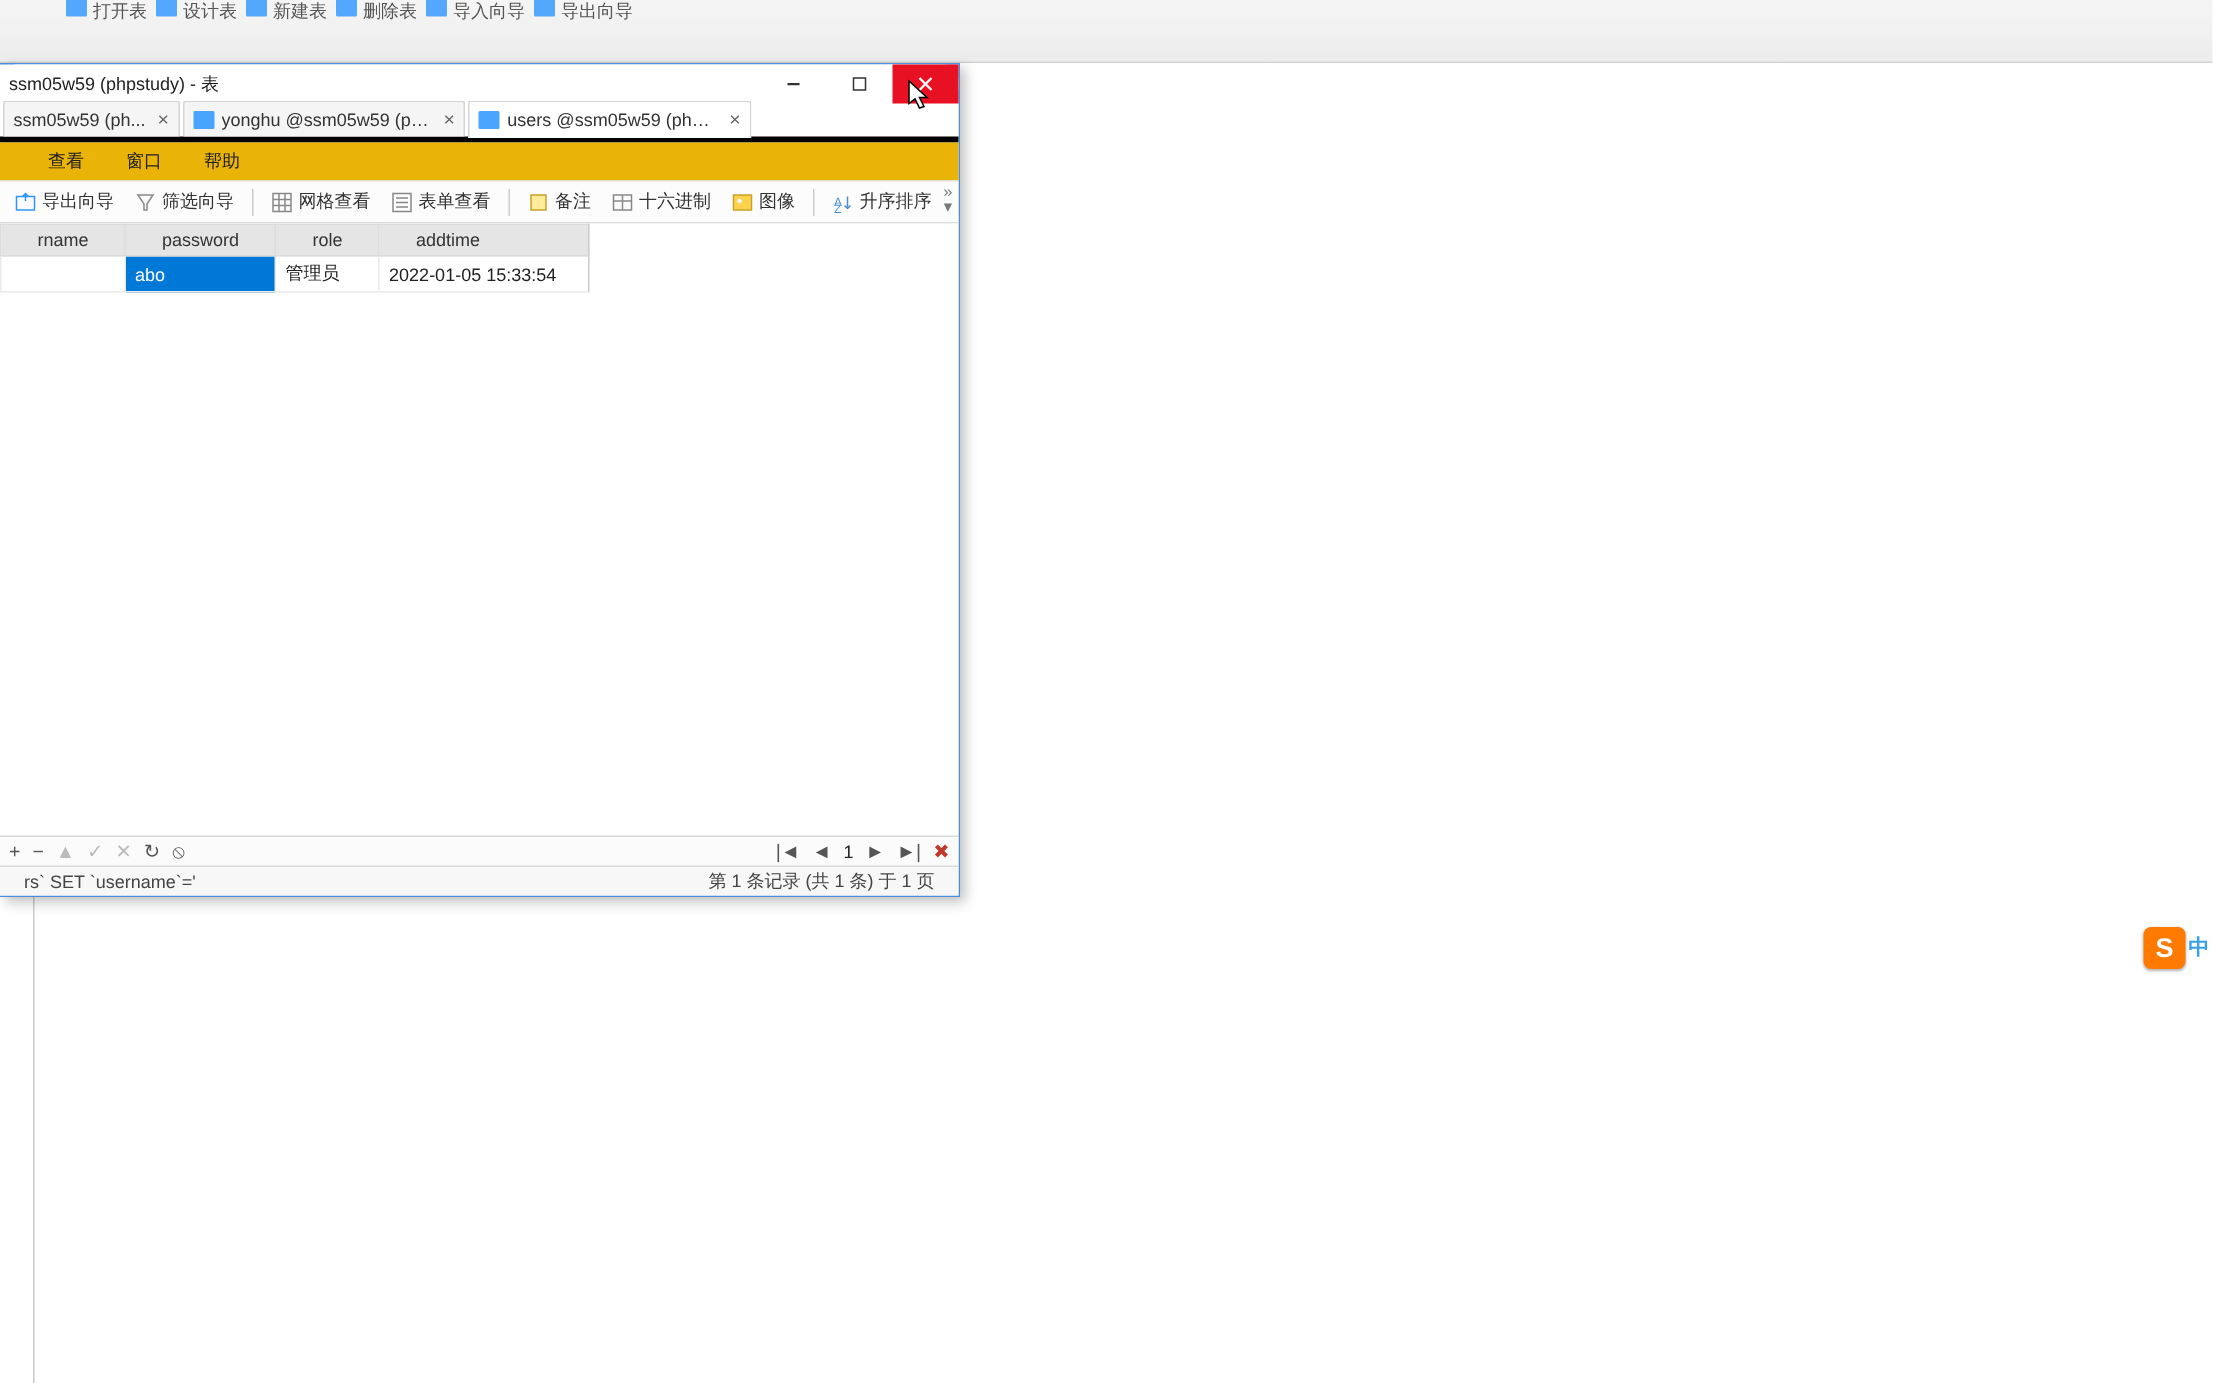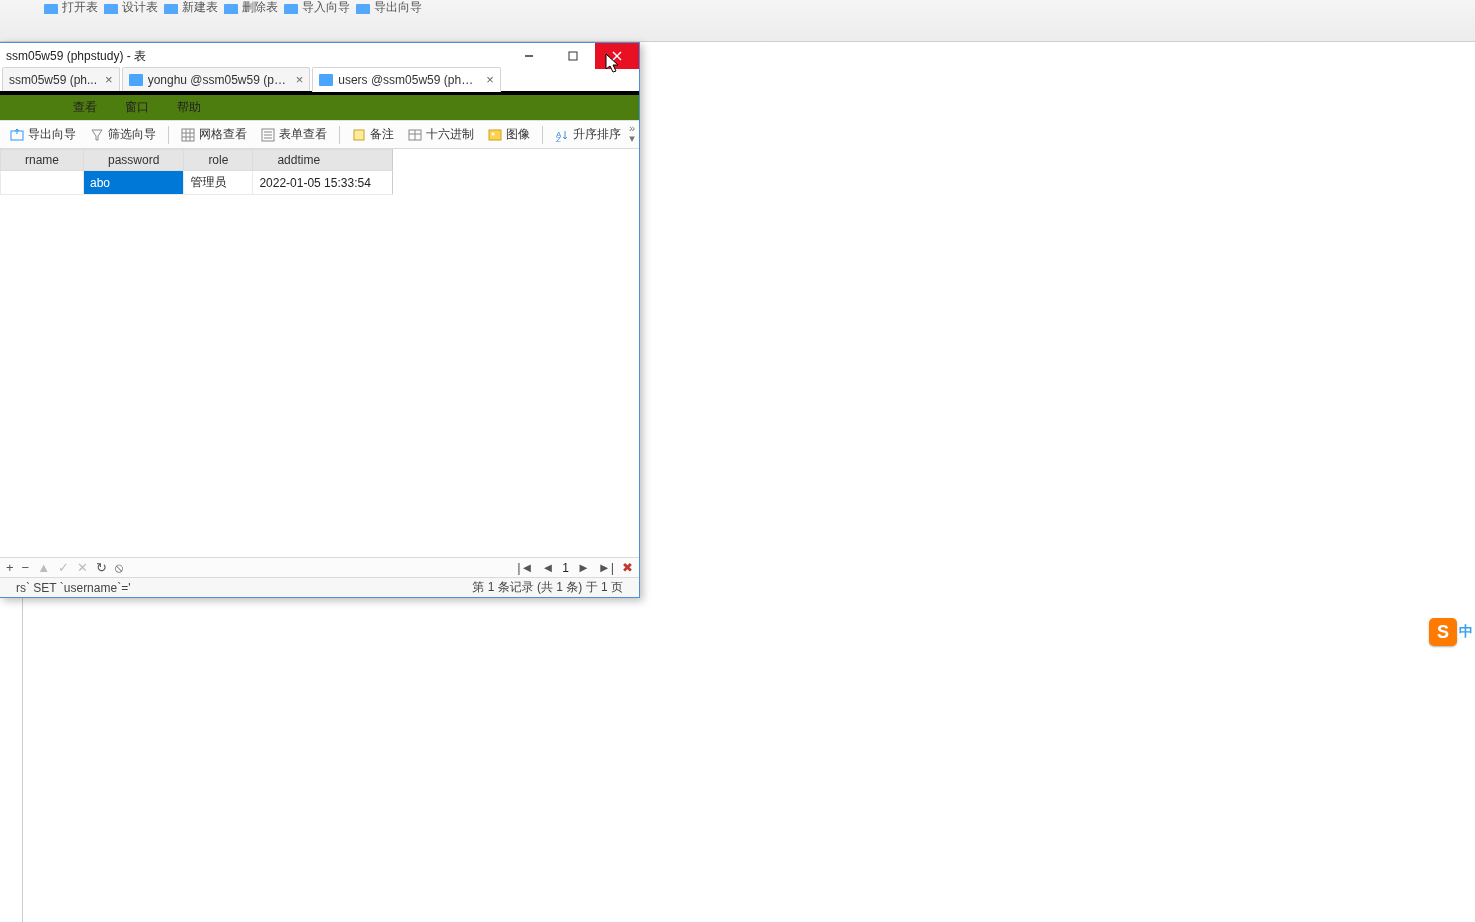"打开表" .bg-toolbar .tbtn { align-items: flex-end -> flex-start }
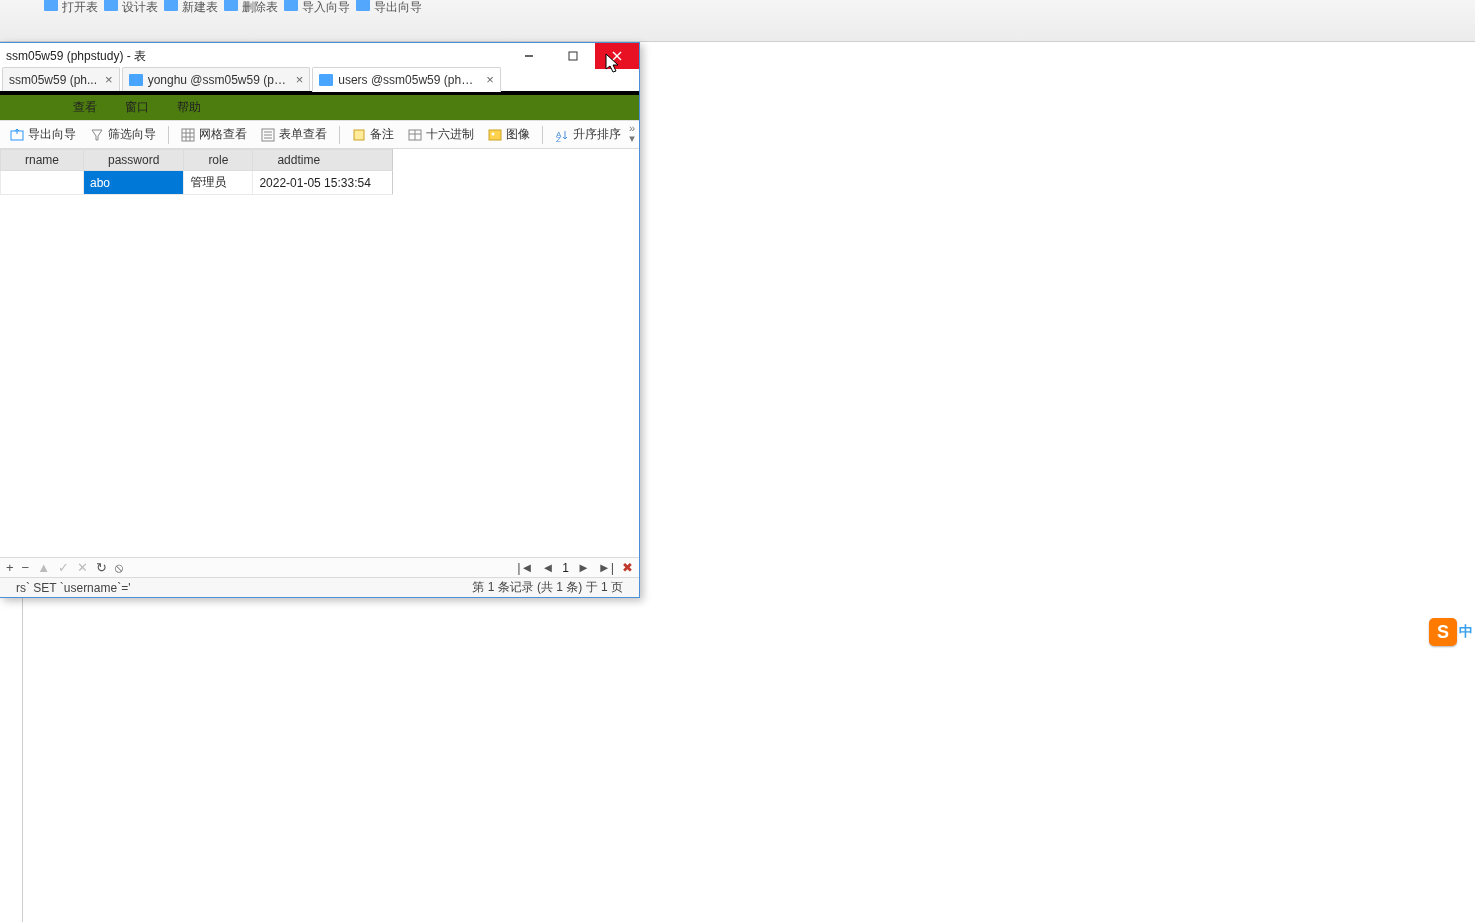"查看" .submenu { background: #4d7c0f -> #eab308; padding-left: 41px -> none }
